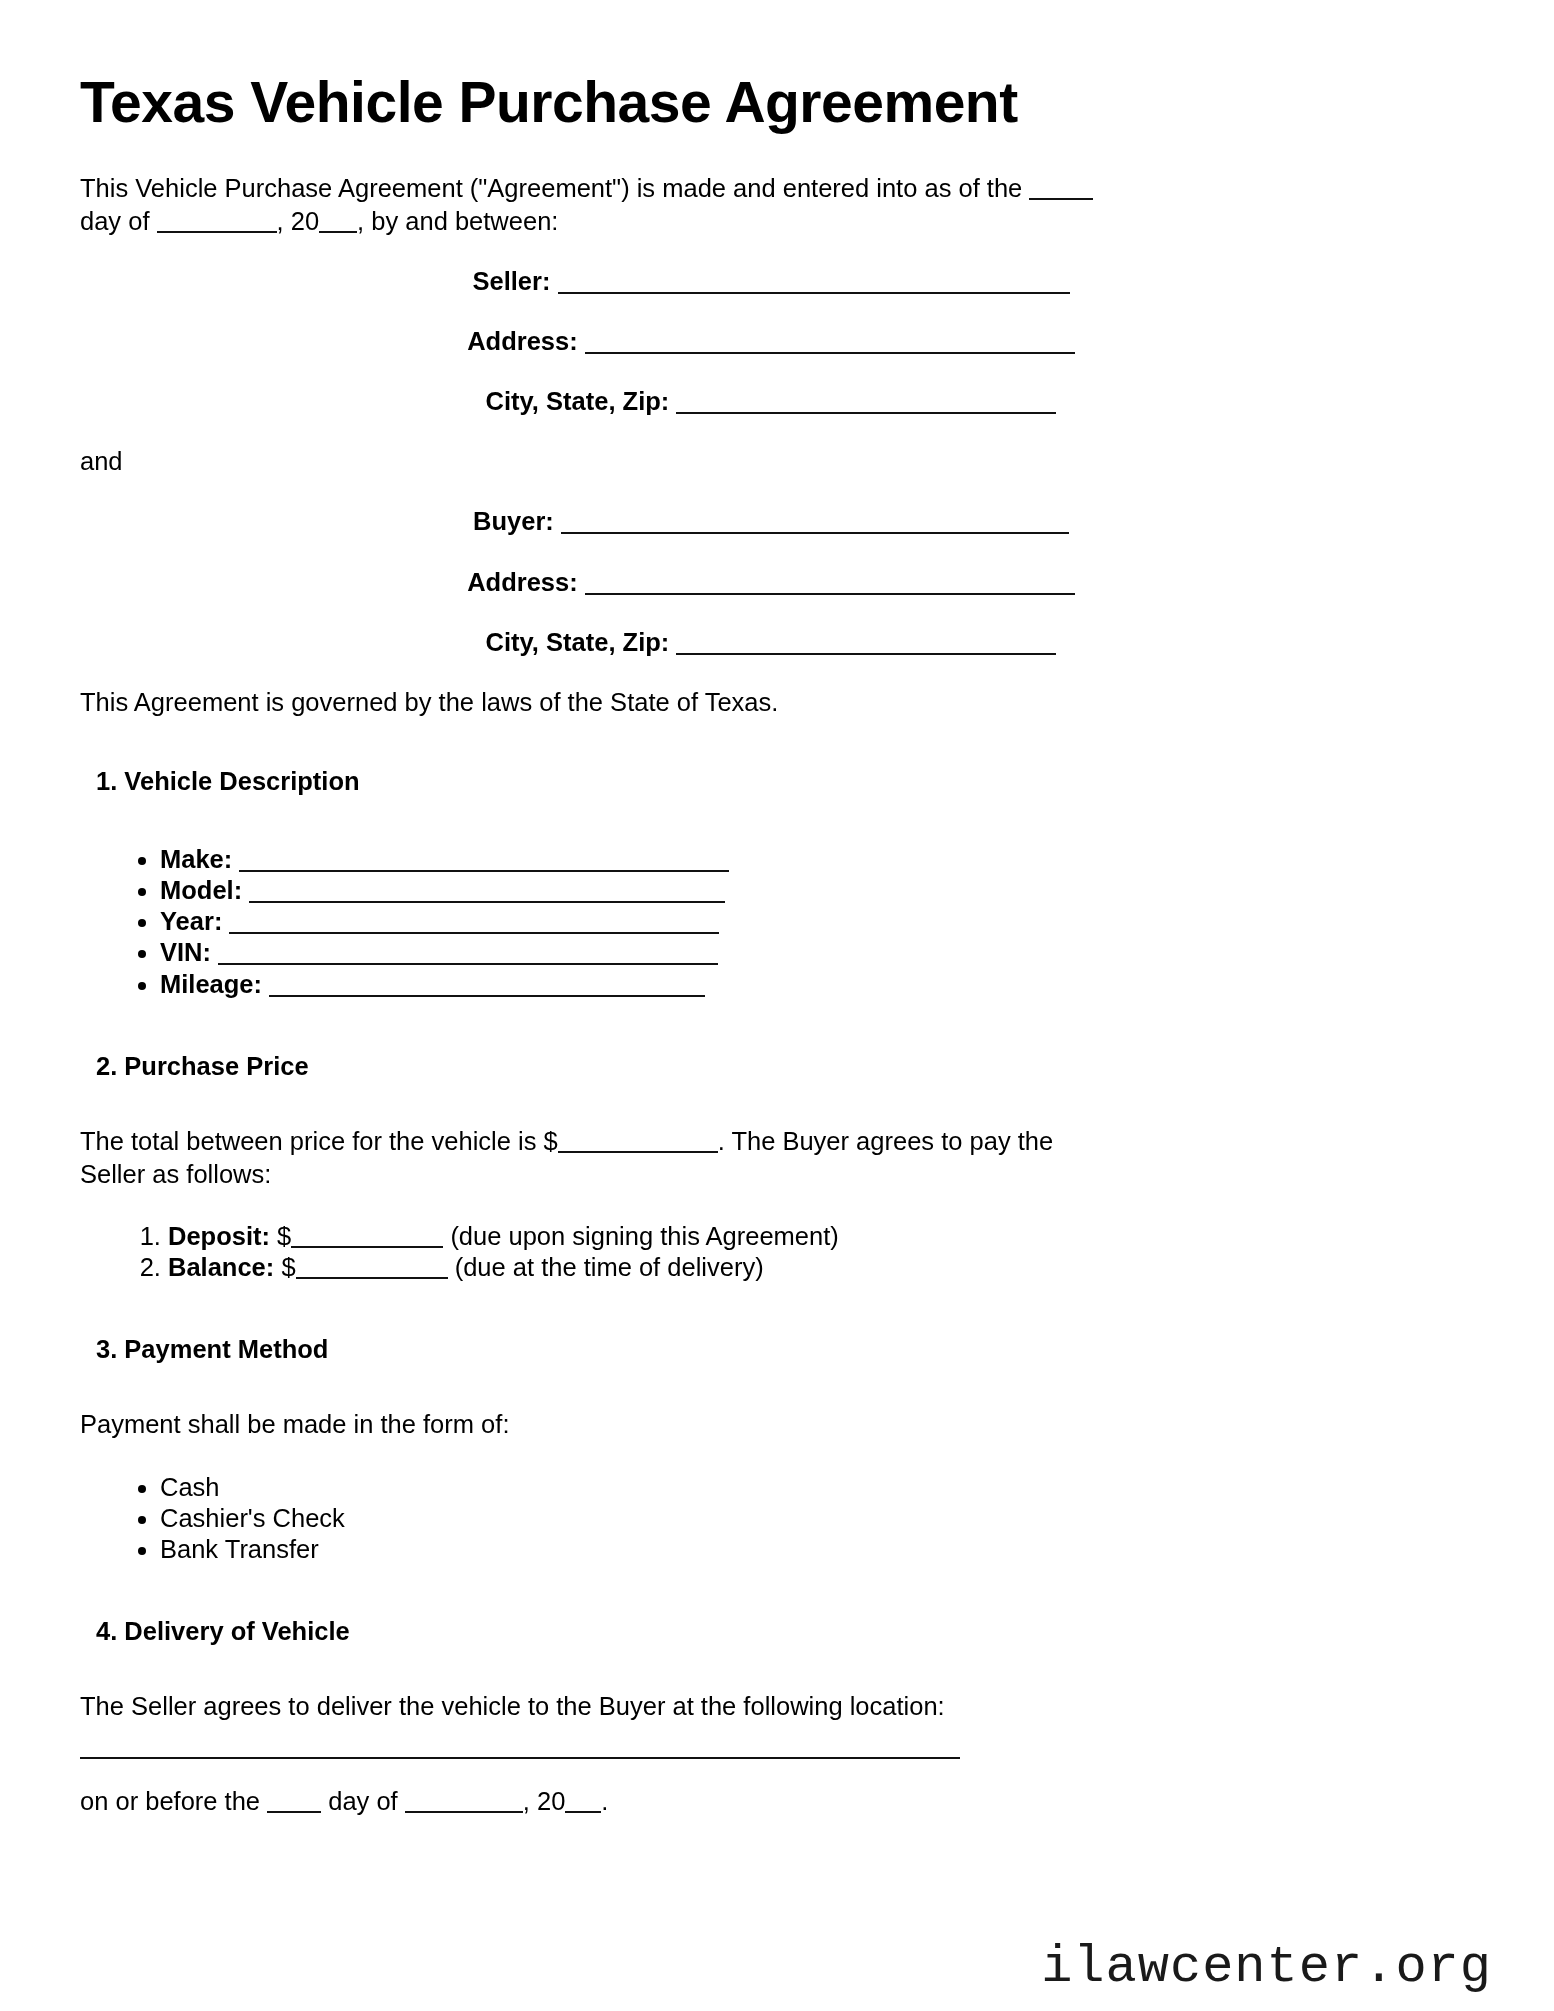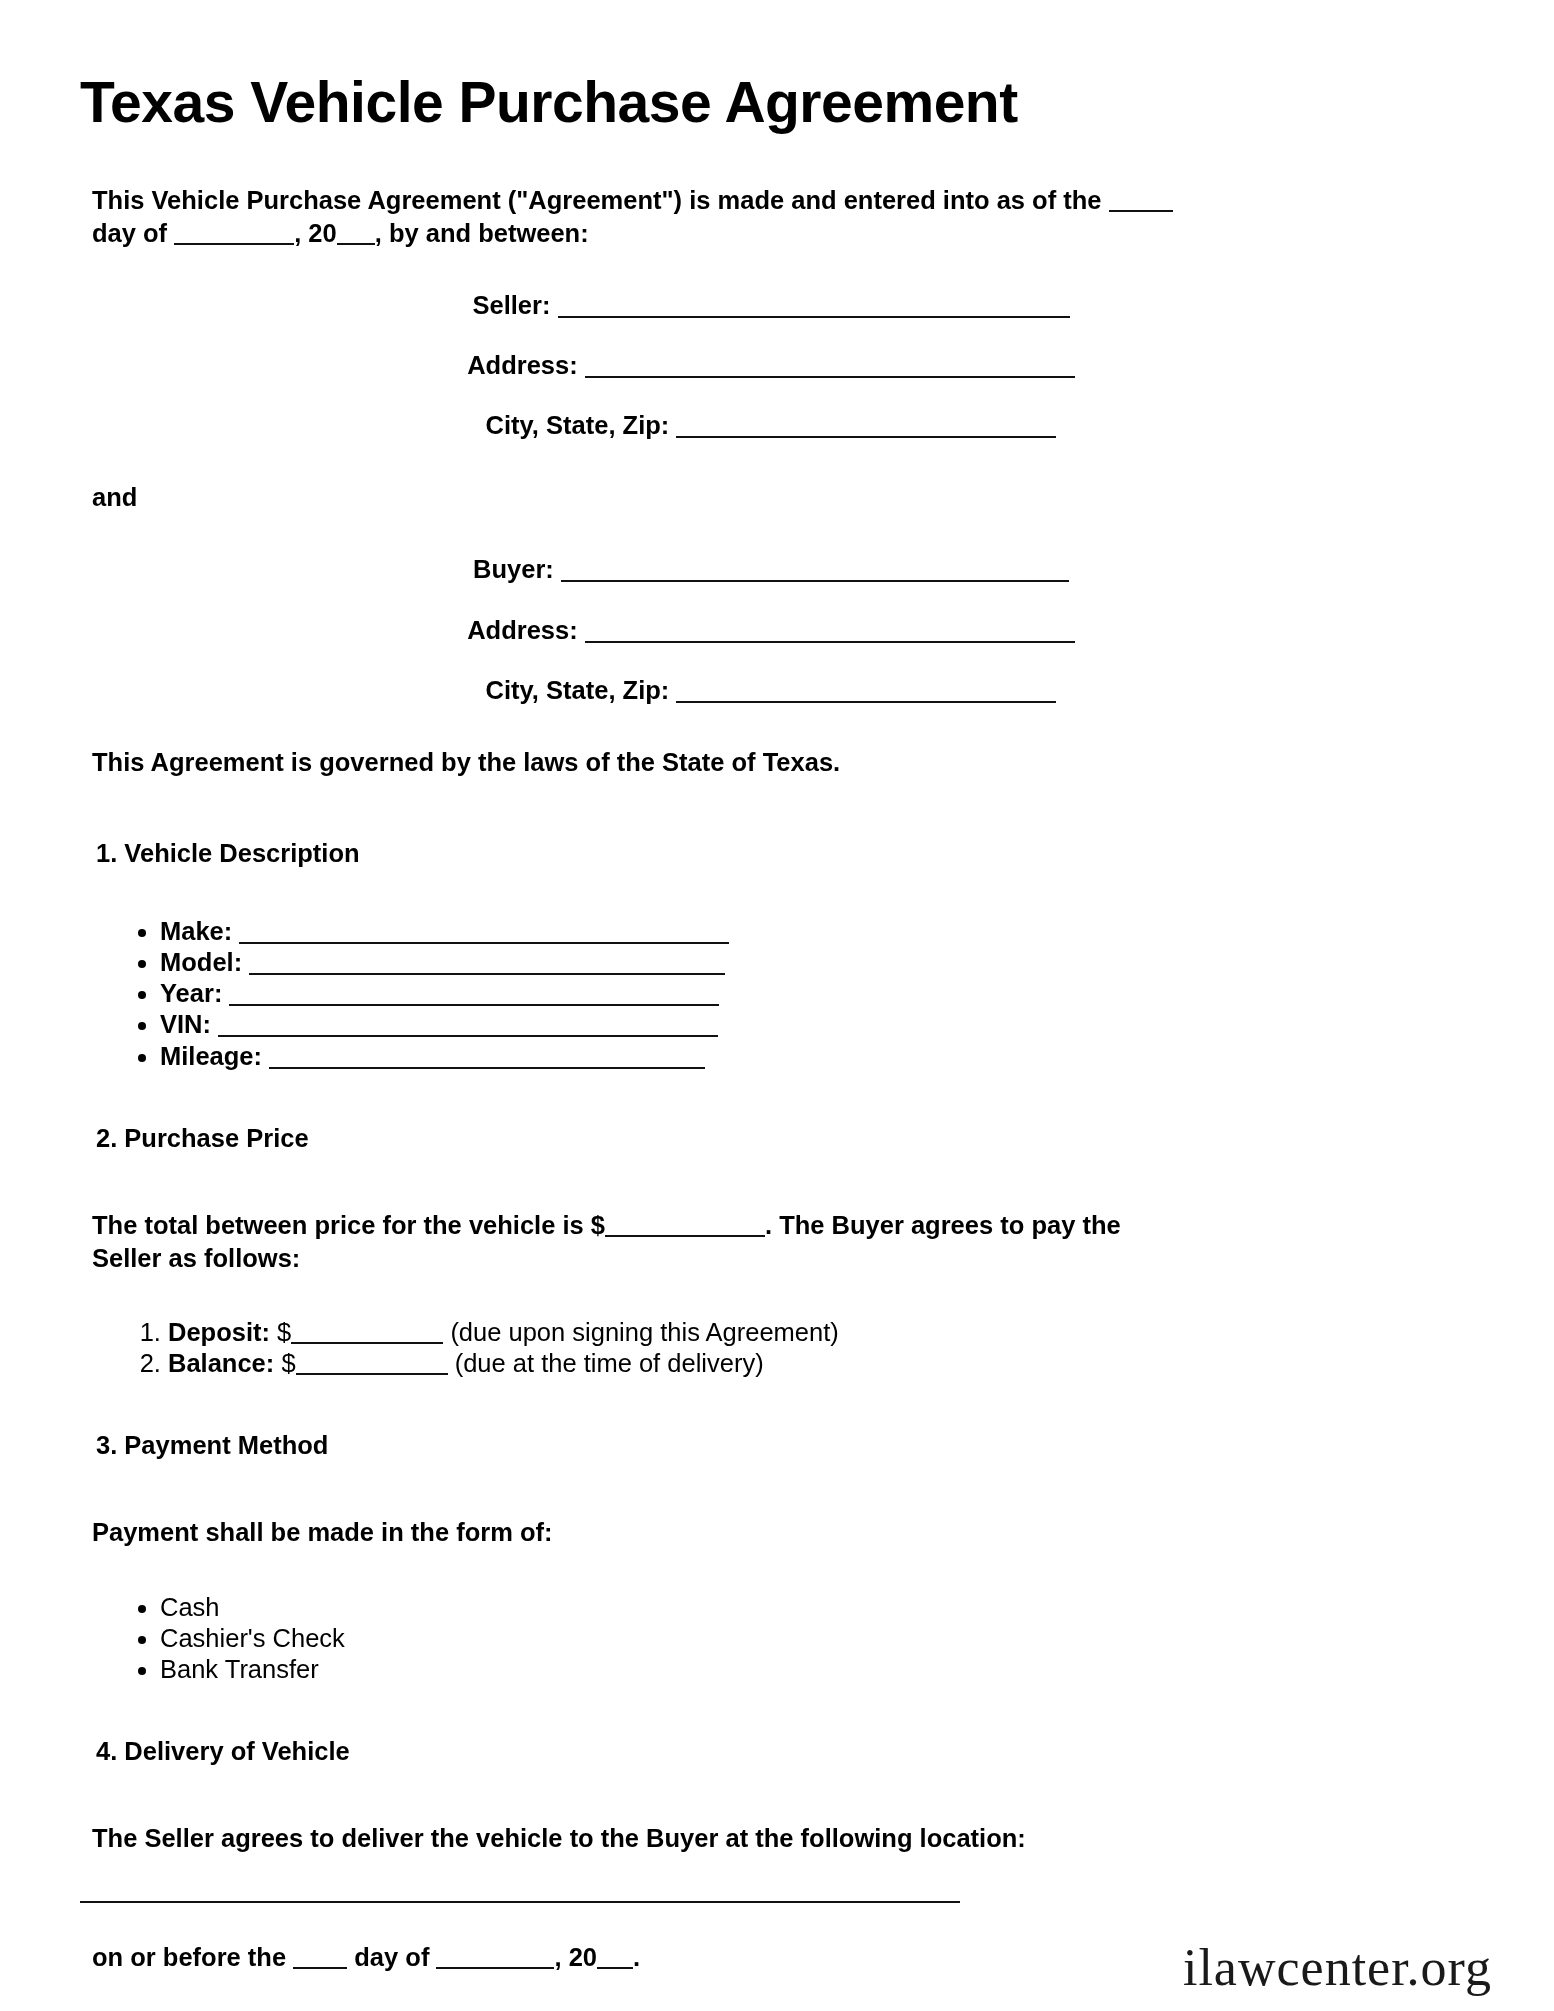"This Vehicle Purchase Agreement" p.para { font-weight: bold -> normal; margin: 12px -> 0 }
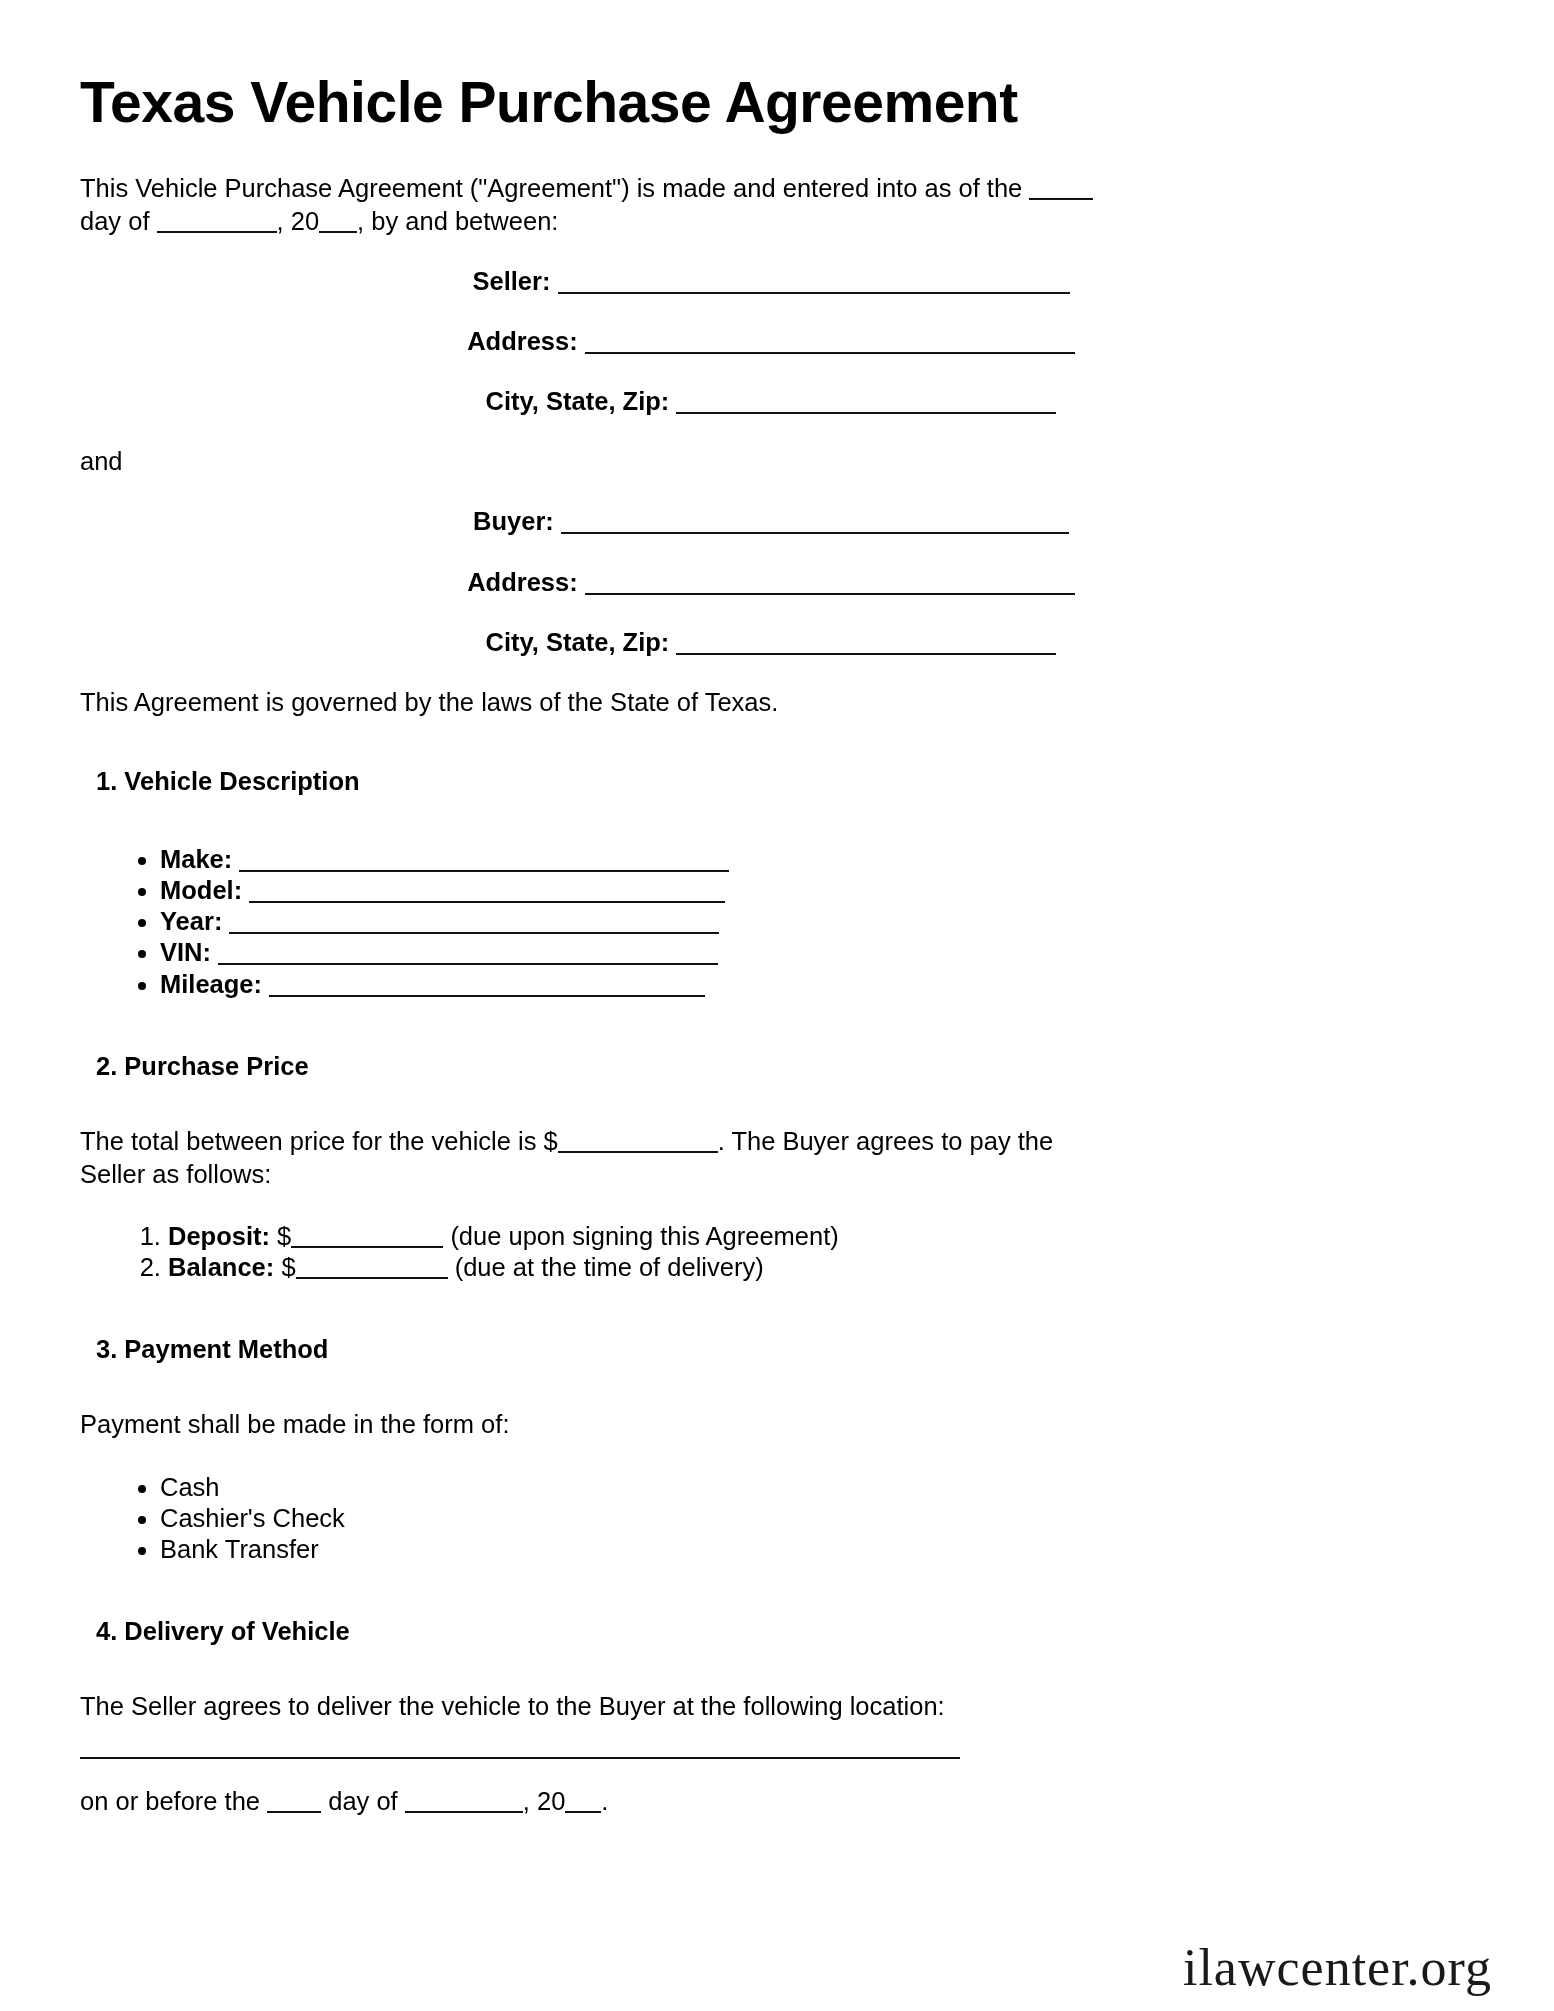"ilawcenter.org" .watermark { font-family: Liberation Serif, serif -> Liberation Mono, monospace }
